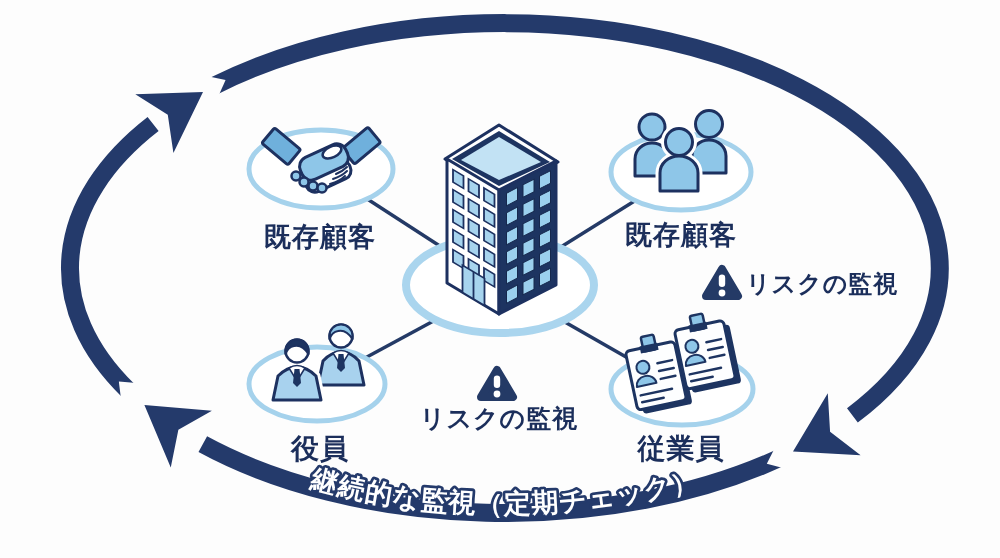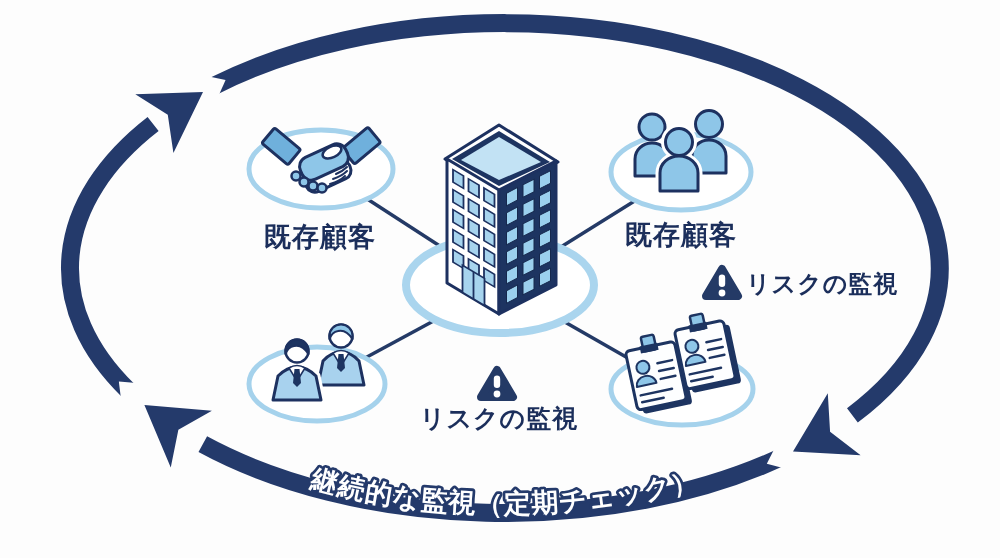"役員" div.label { html: none -> <div>役員</div> }
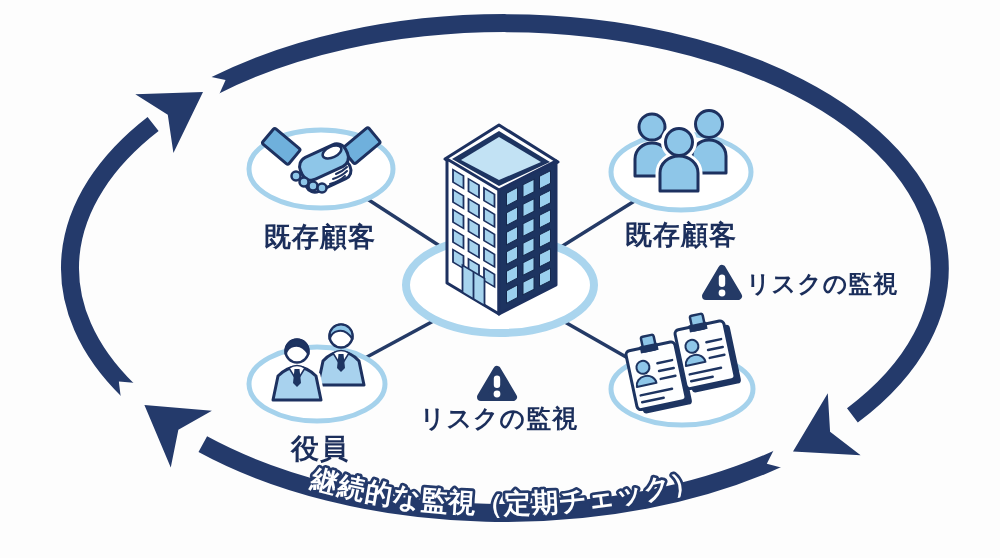"従業員" div.label { html: none -> <div>従業員</div> }
